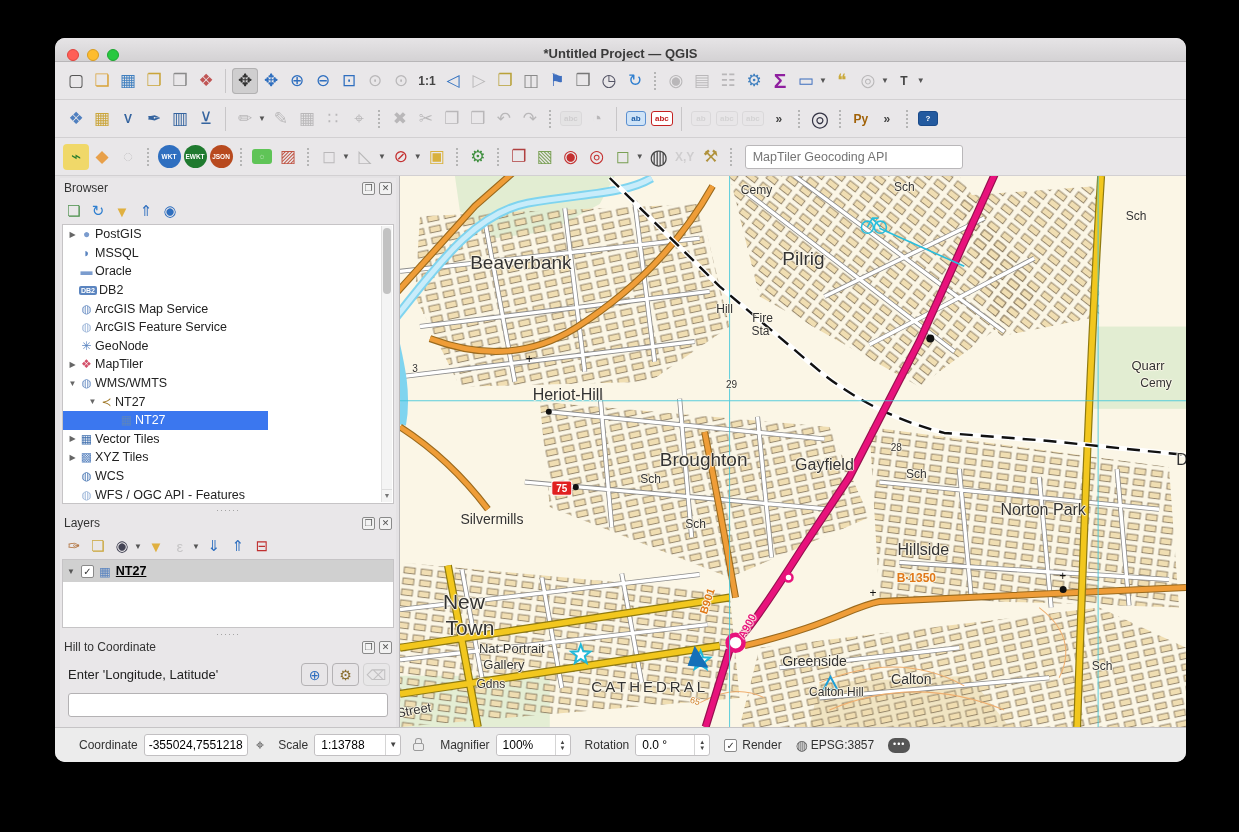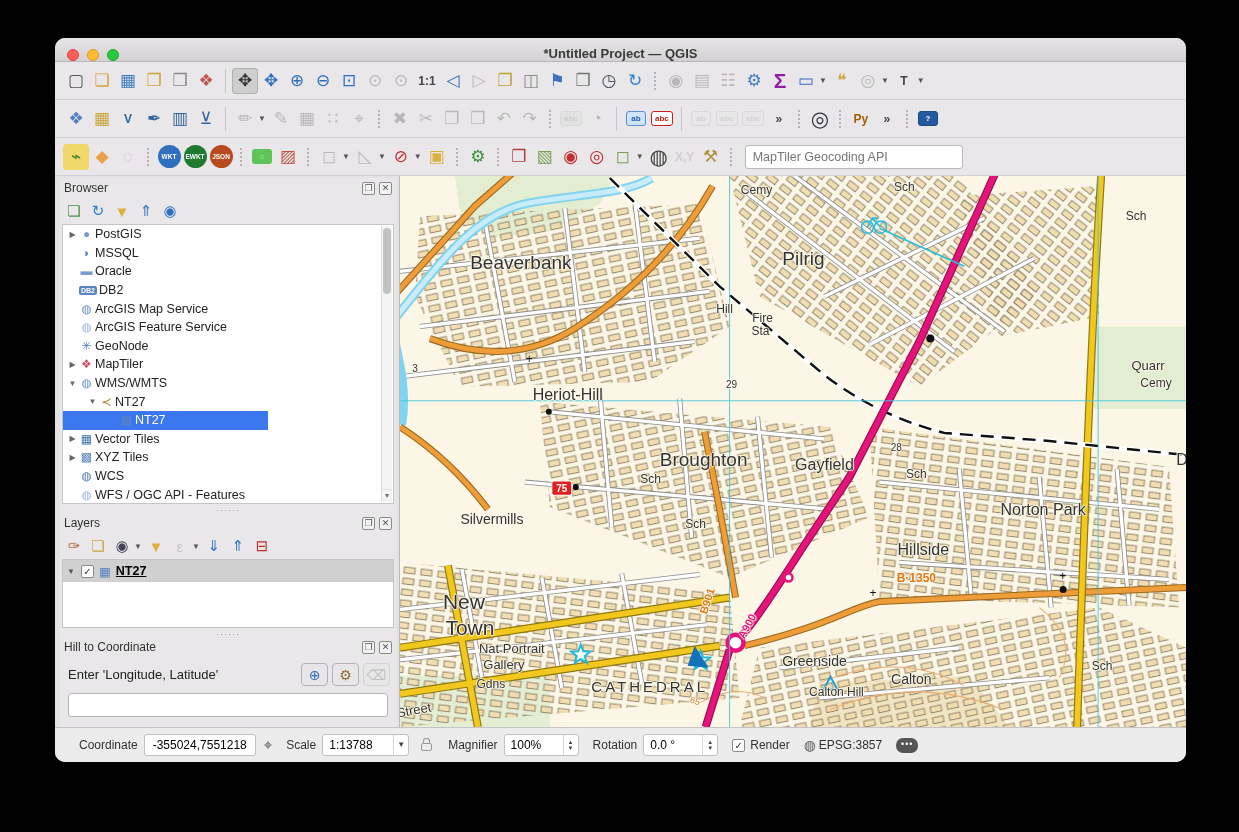"-355024,7551218" input.sb-input { width: 112px -> 104px }
